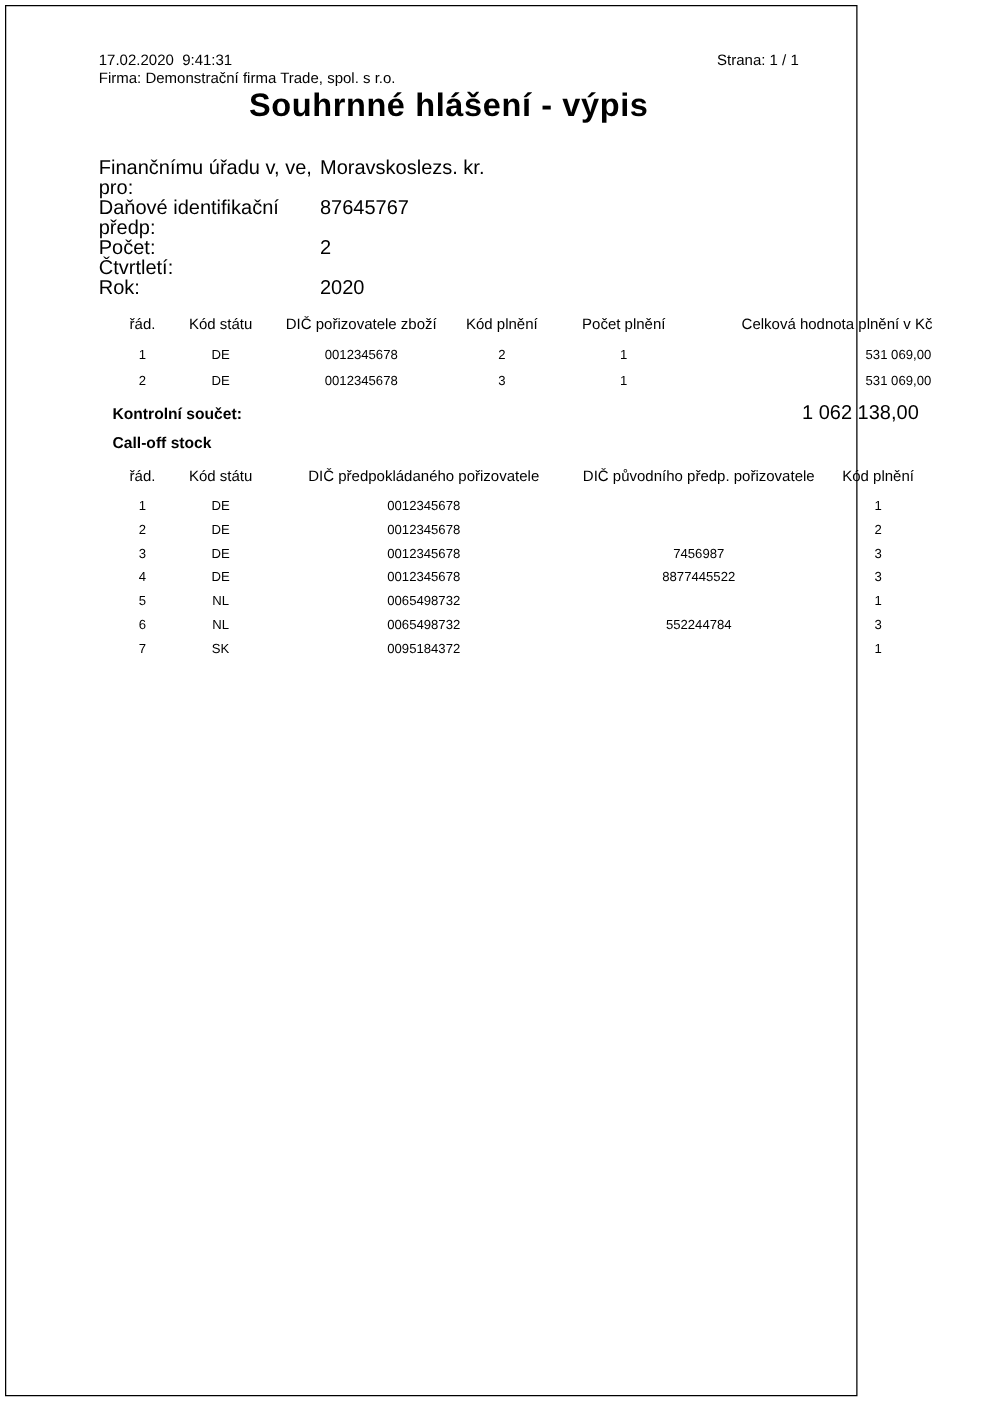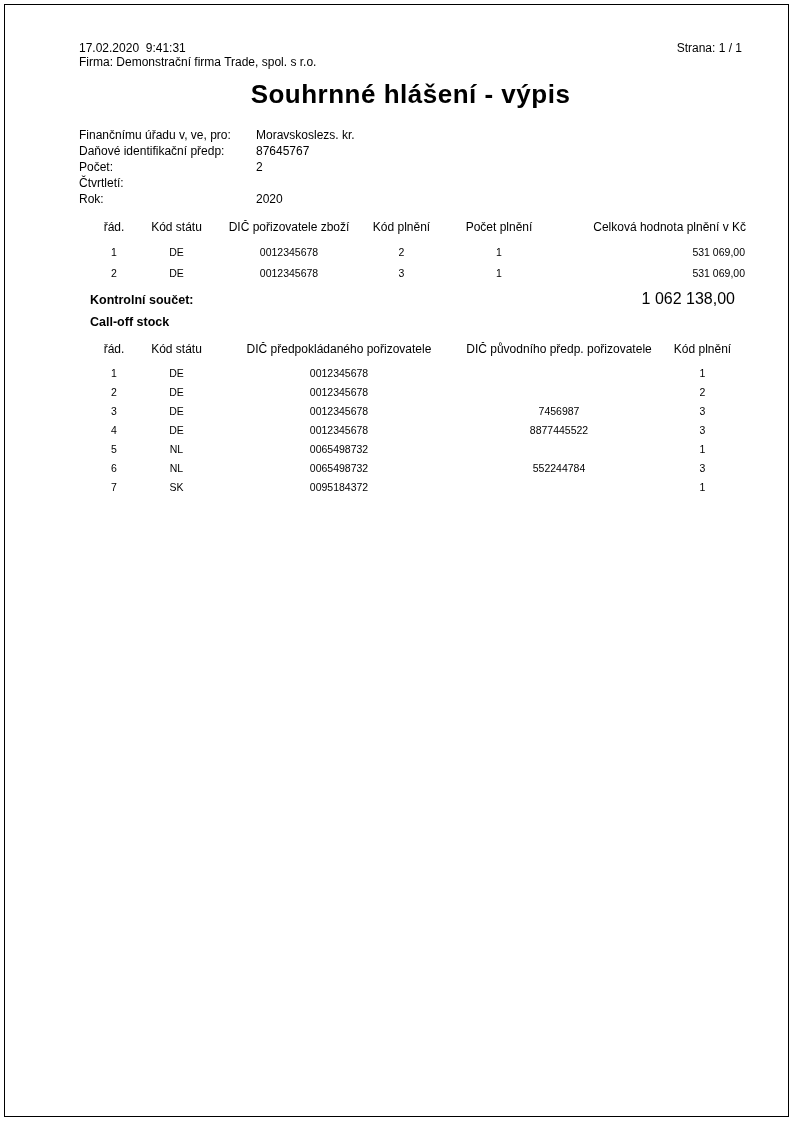"17.02.2020 9:41:31" .frame { width: 785px -> 682px }
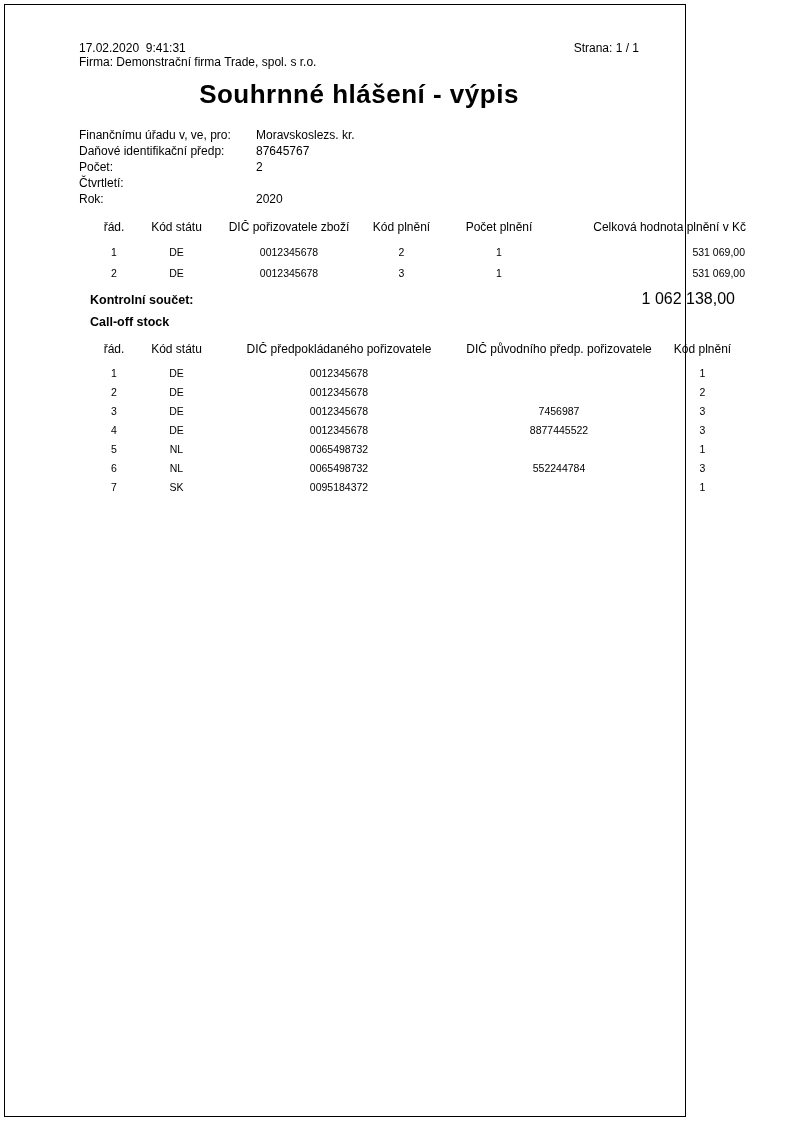"Souhrnné hlášení - výpis" .page-title { margin-top: 10px -> none }
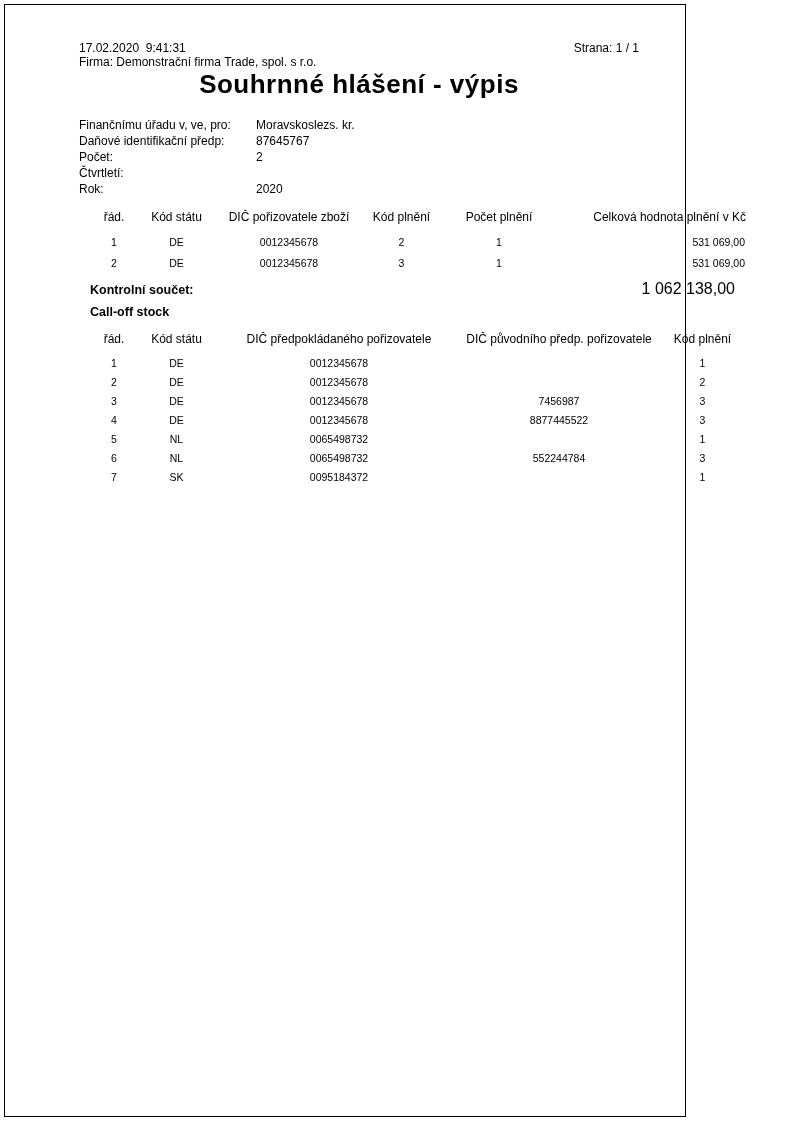"Finančnímu úřadu v, ve, pro:" .info-block { font-size: 12px -> 16px; margin-top: 17px -> 27px }
